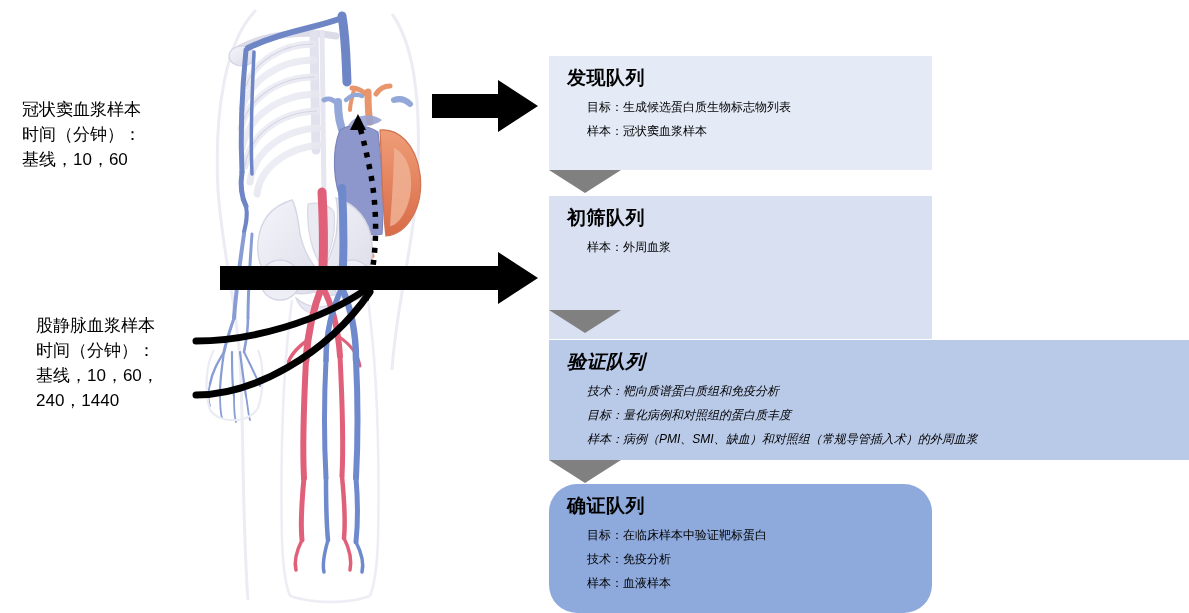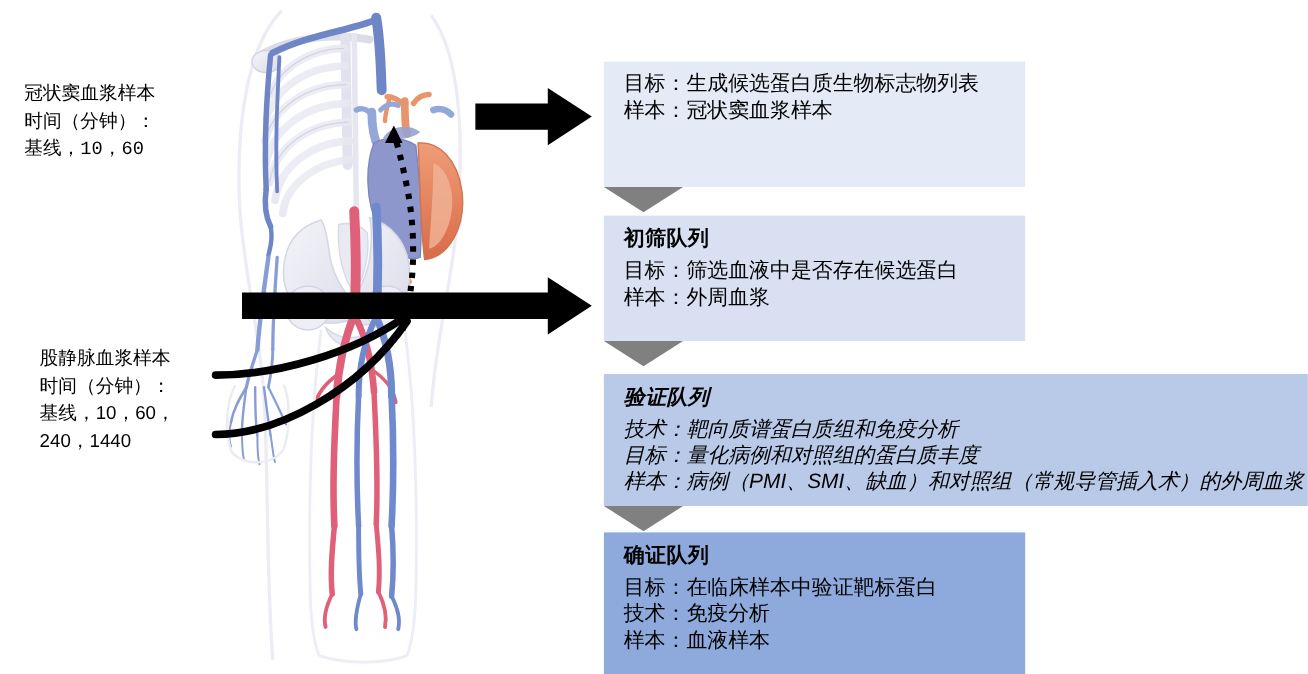"发现队列" div.panel-title { html: none -> <div>发现队列</div> }
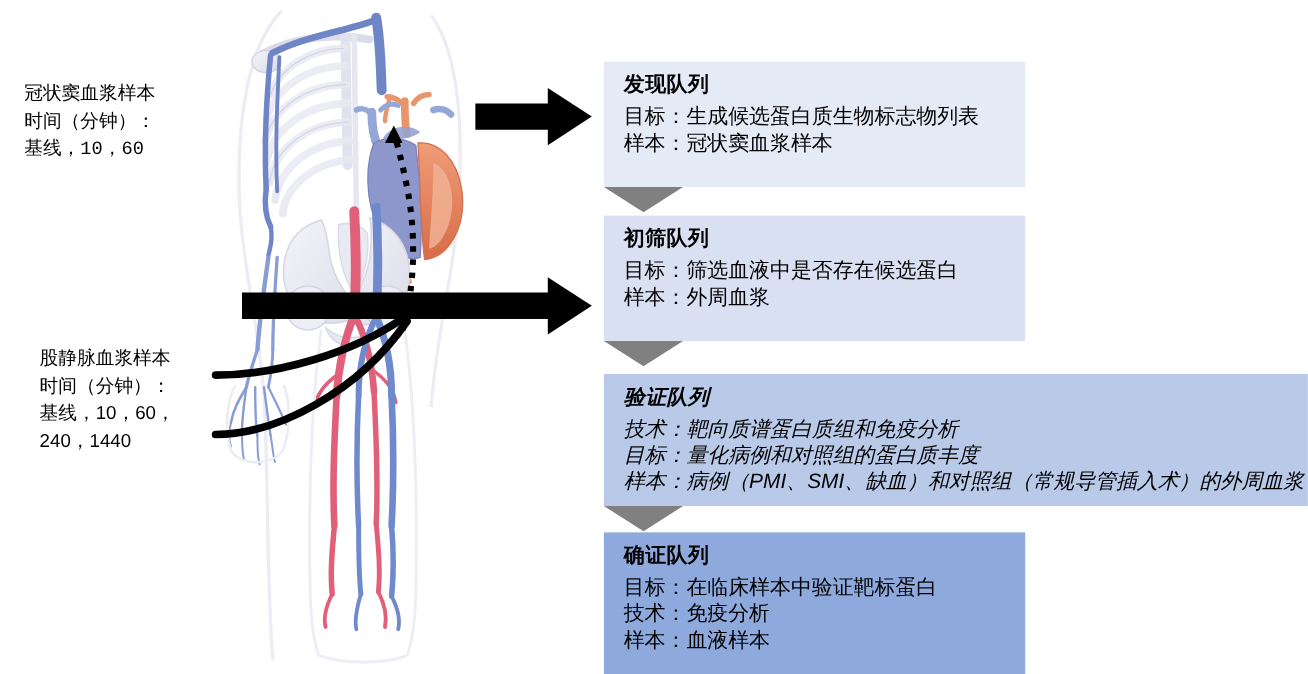"冠状窦血浆样本" #label-cs { font-family: Liberation Mono, monospace -> none; top: 74px -> 97px }
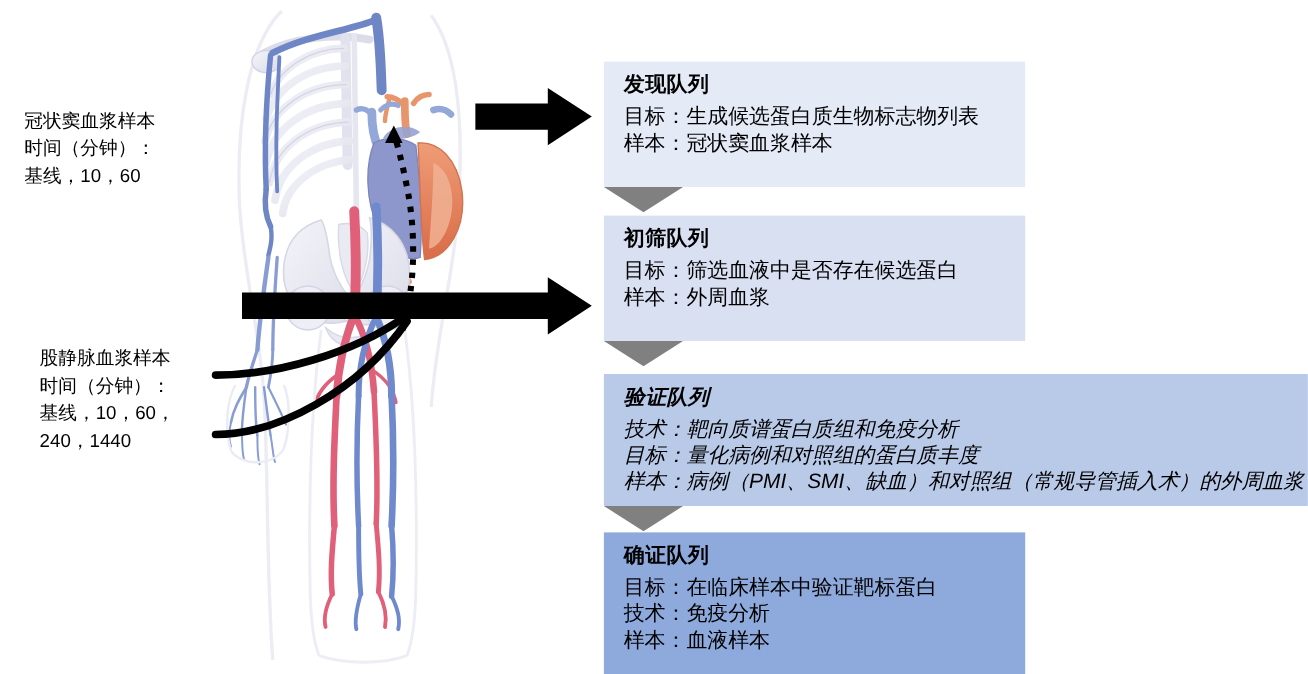"目标：生成候选蛋白质生物标志物列表" .panel-line { font-size: 19px -> 12px; margin-left: none -> 20px }
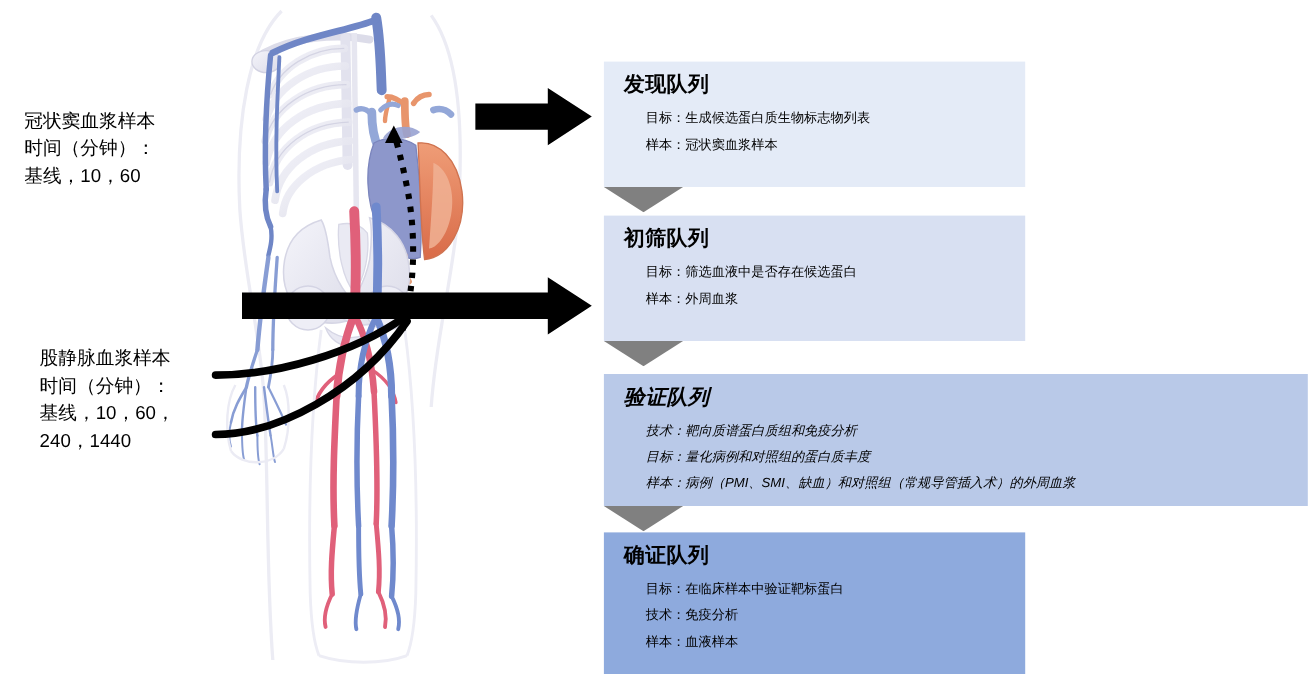"初筛队列" div.panel { height: 114px -> 143px }
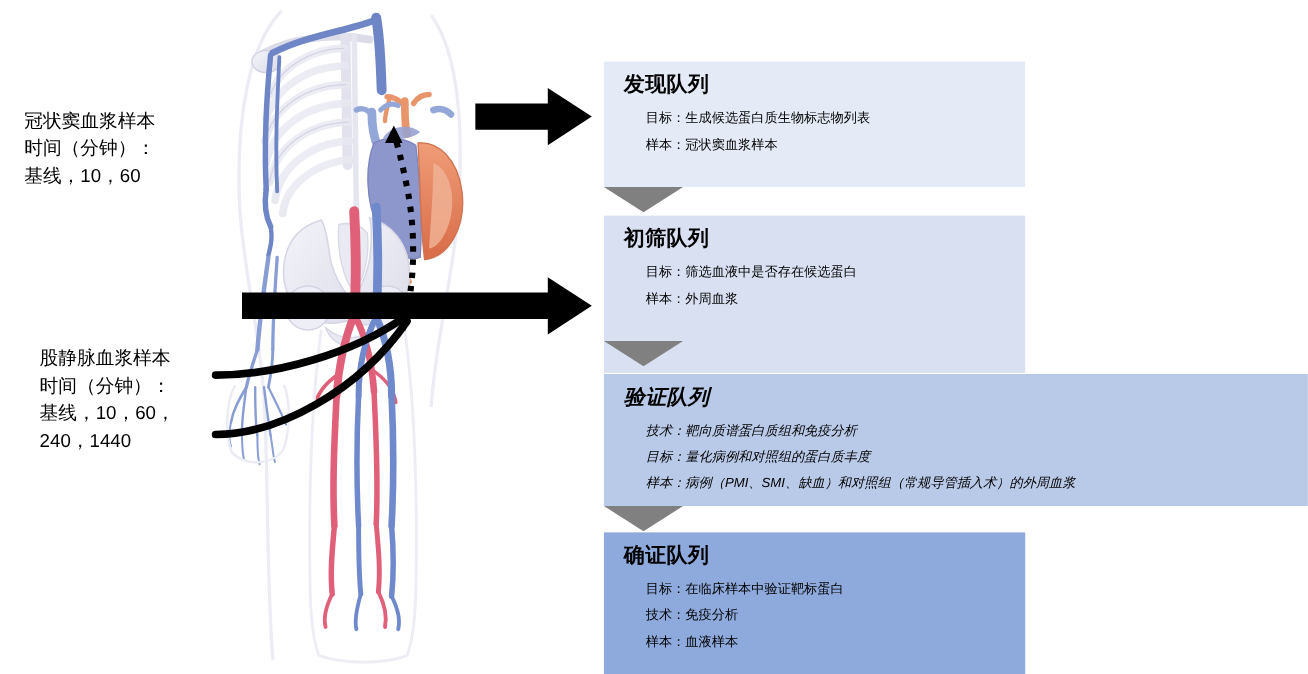"目标：筛选血液中是否存在候选蛋白" div.panel-line { html: <div>目标：筛选血液中是否存在候选蛋白</div> -> none }
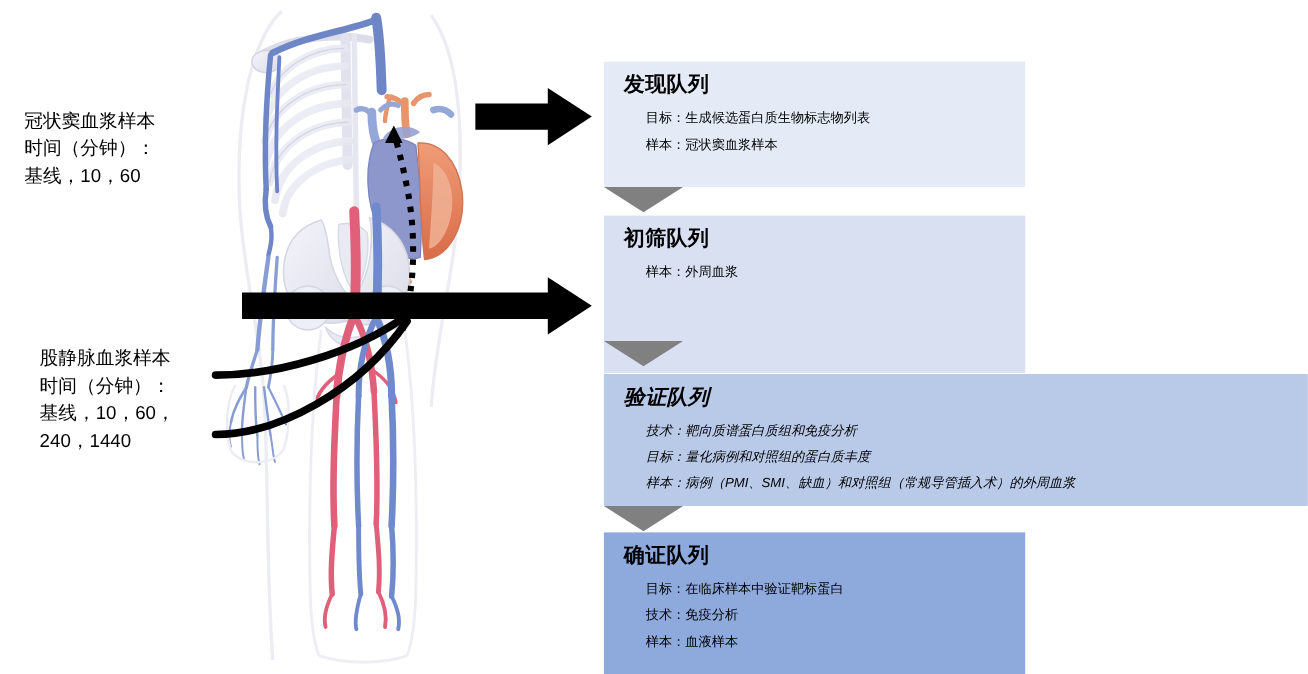"确证队列" div.panel { border-radius: none -> 28px }
